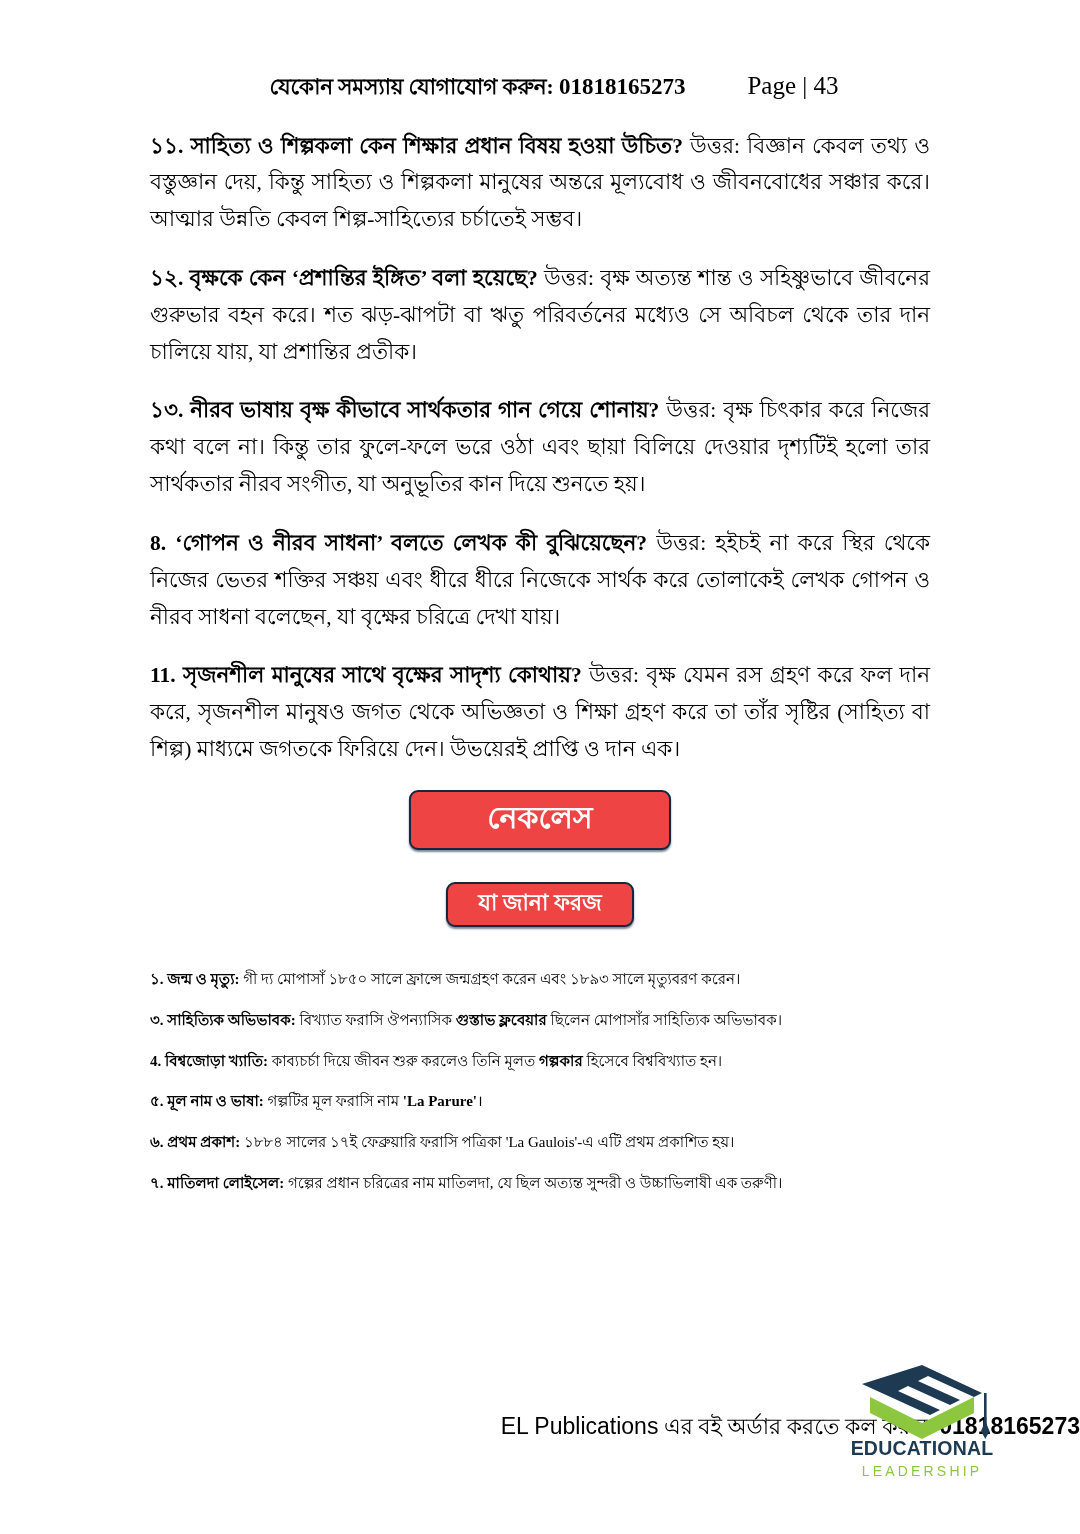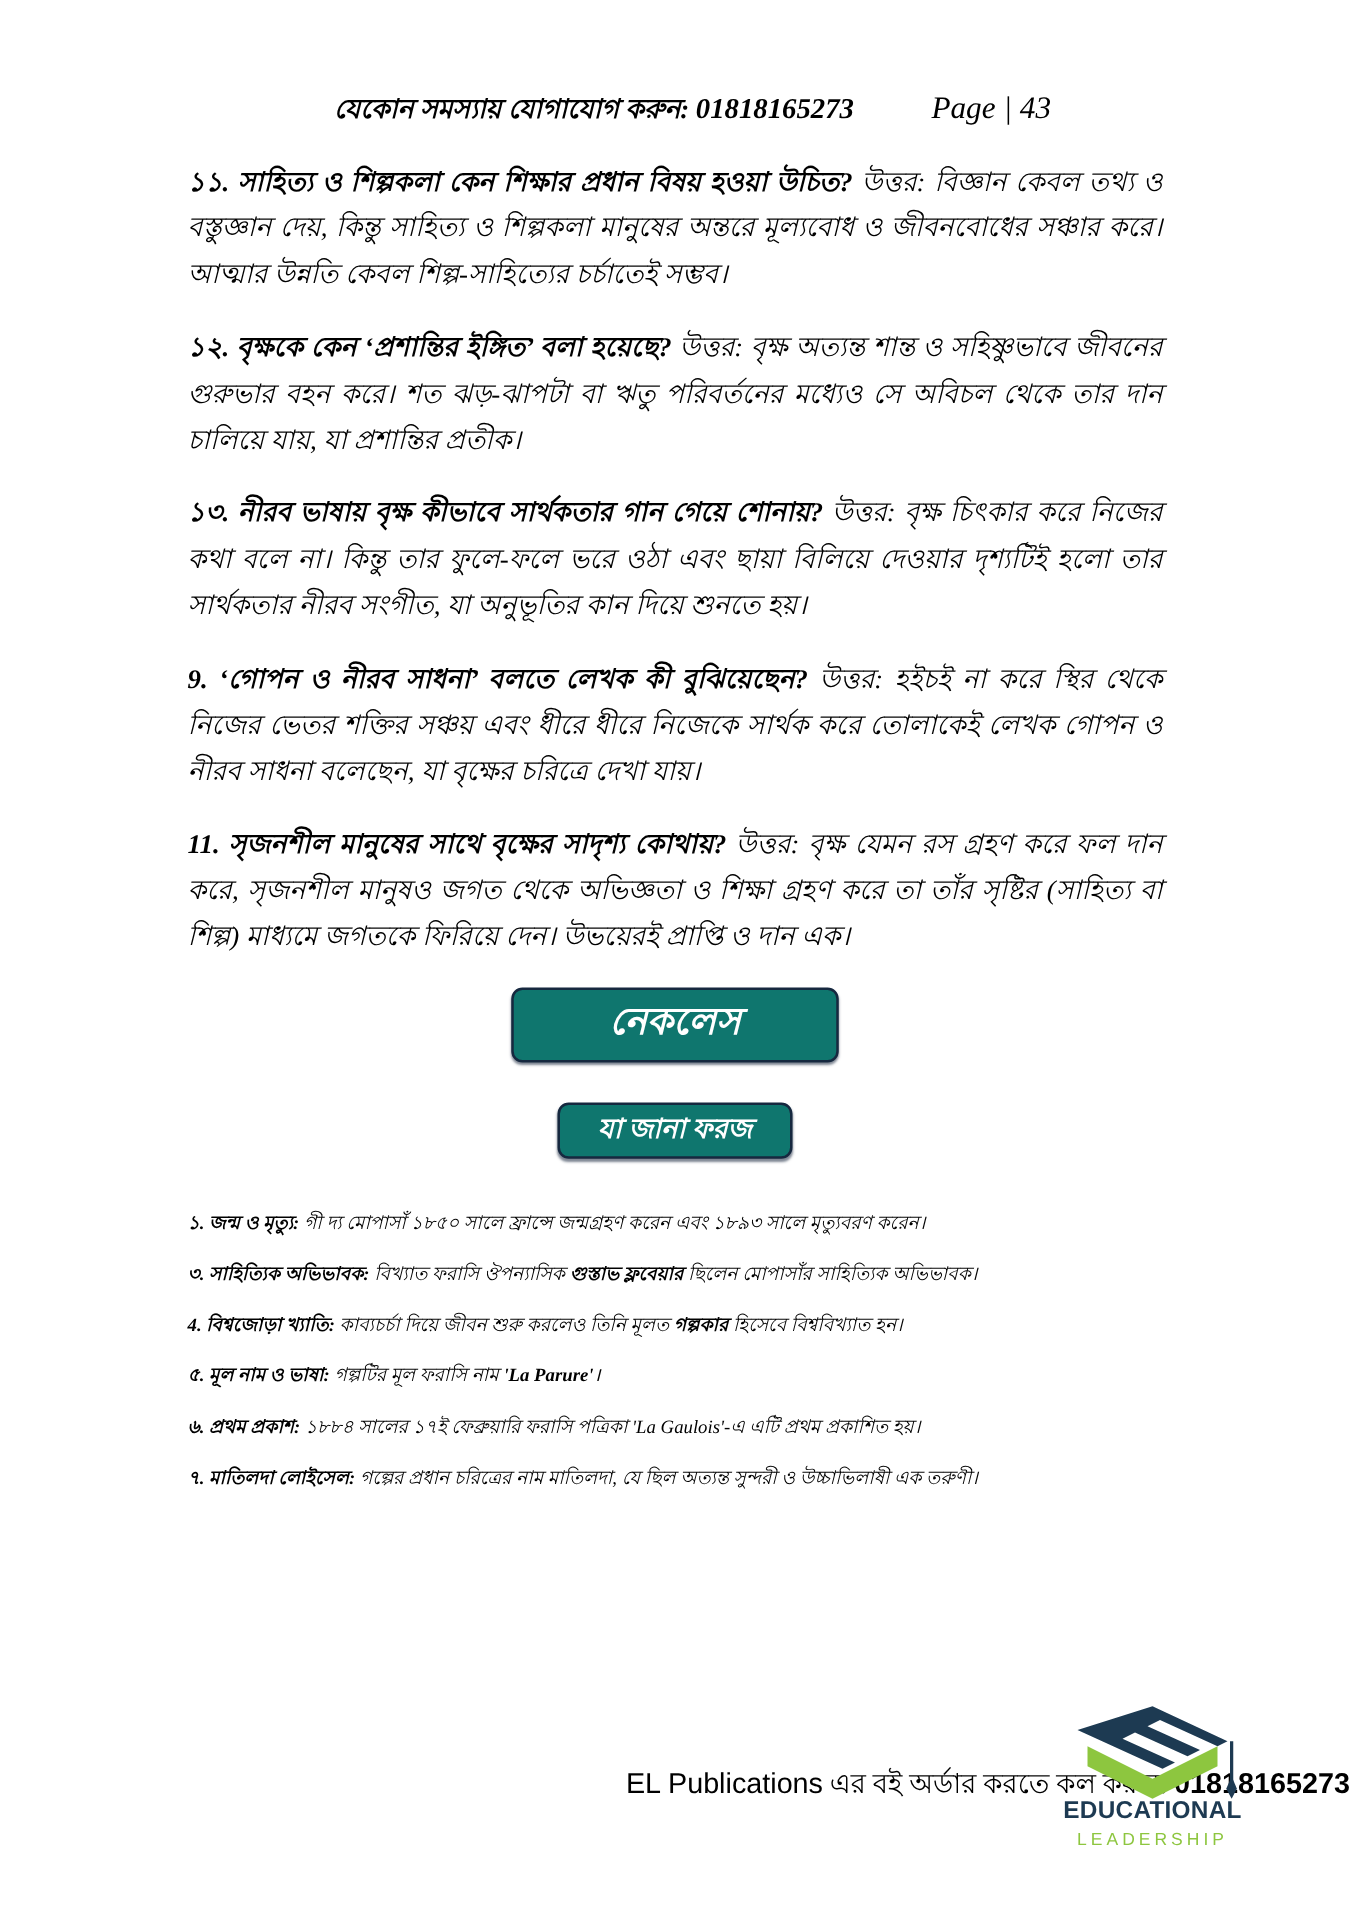"যেকোন সমস্যায় যোগাযোগ করুন: 01818165273" .page { font-style: italic -> none }
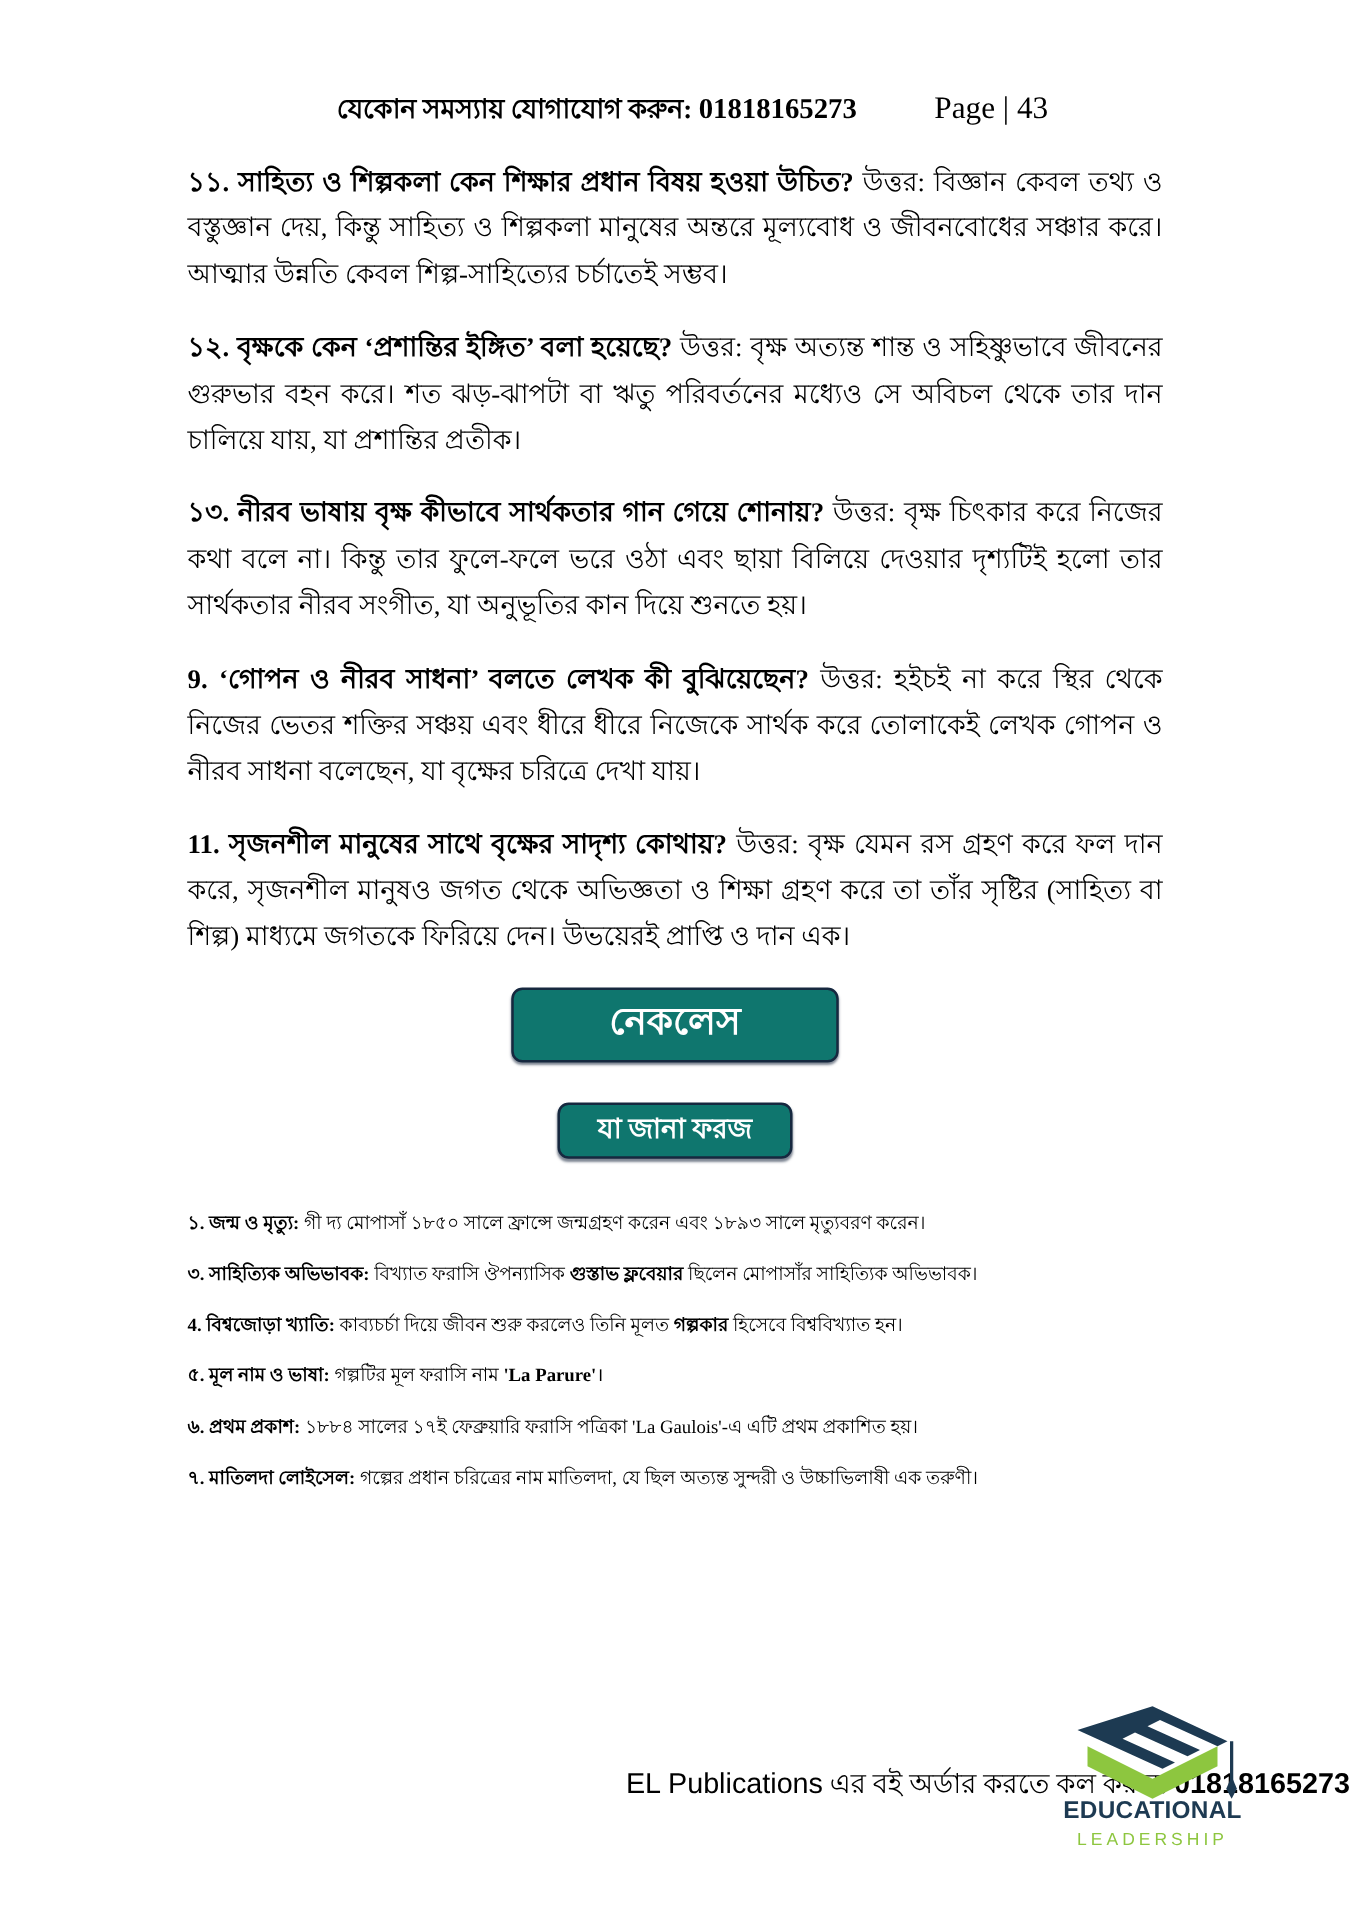"9. ‘গোপন ও নীরব সাধনা’" span.qa-q { text: 9 -> 8 }
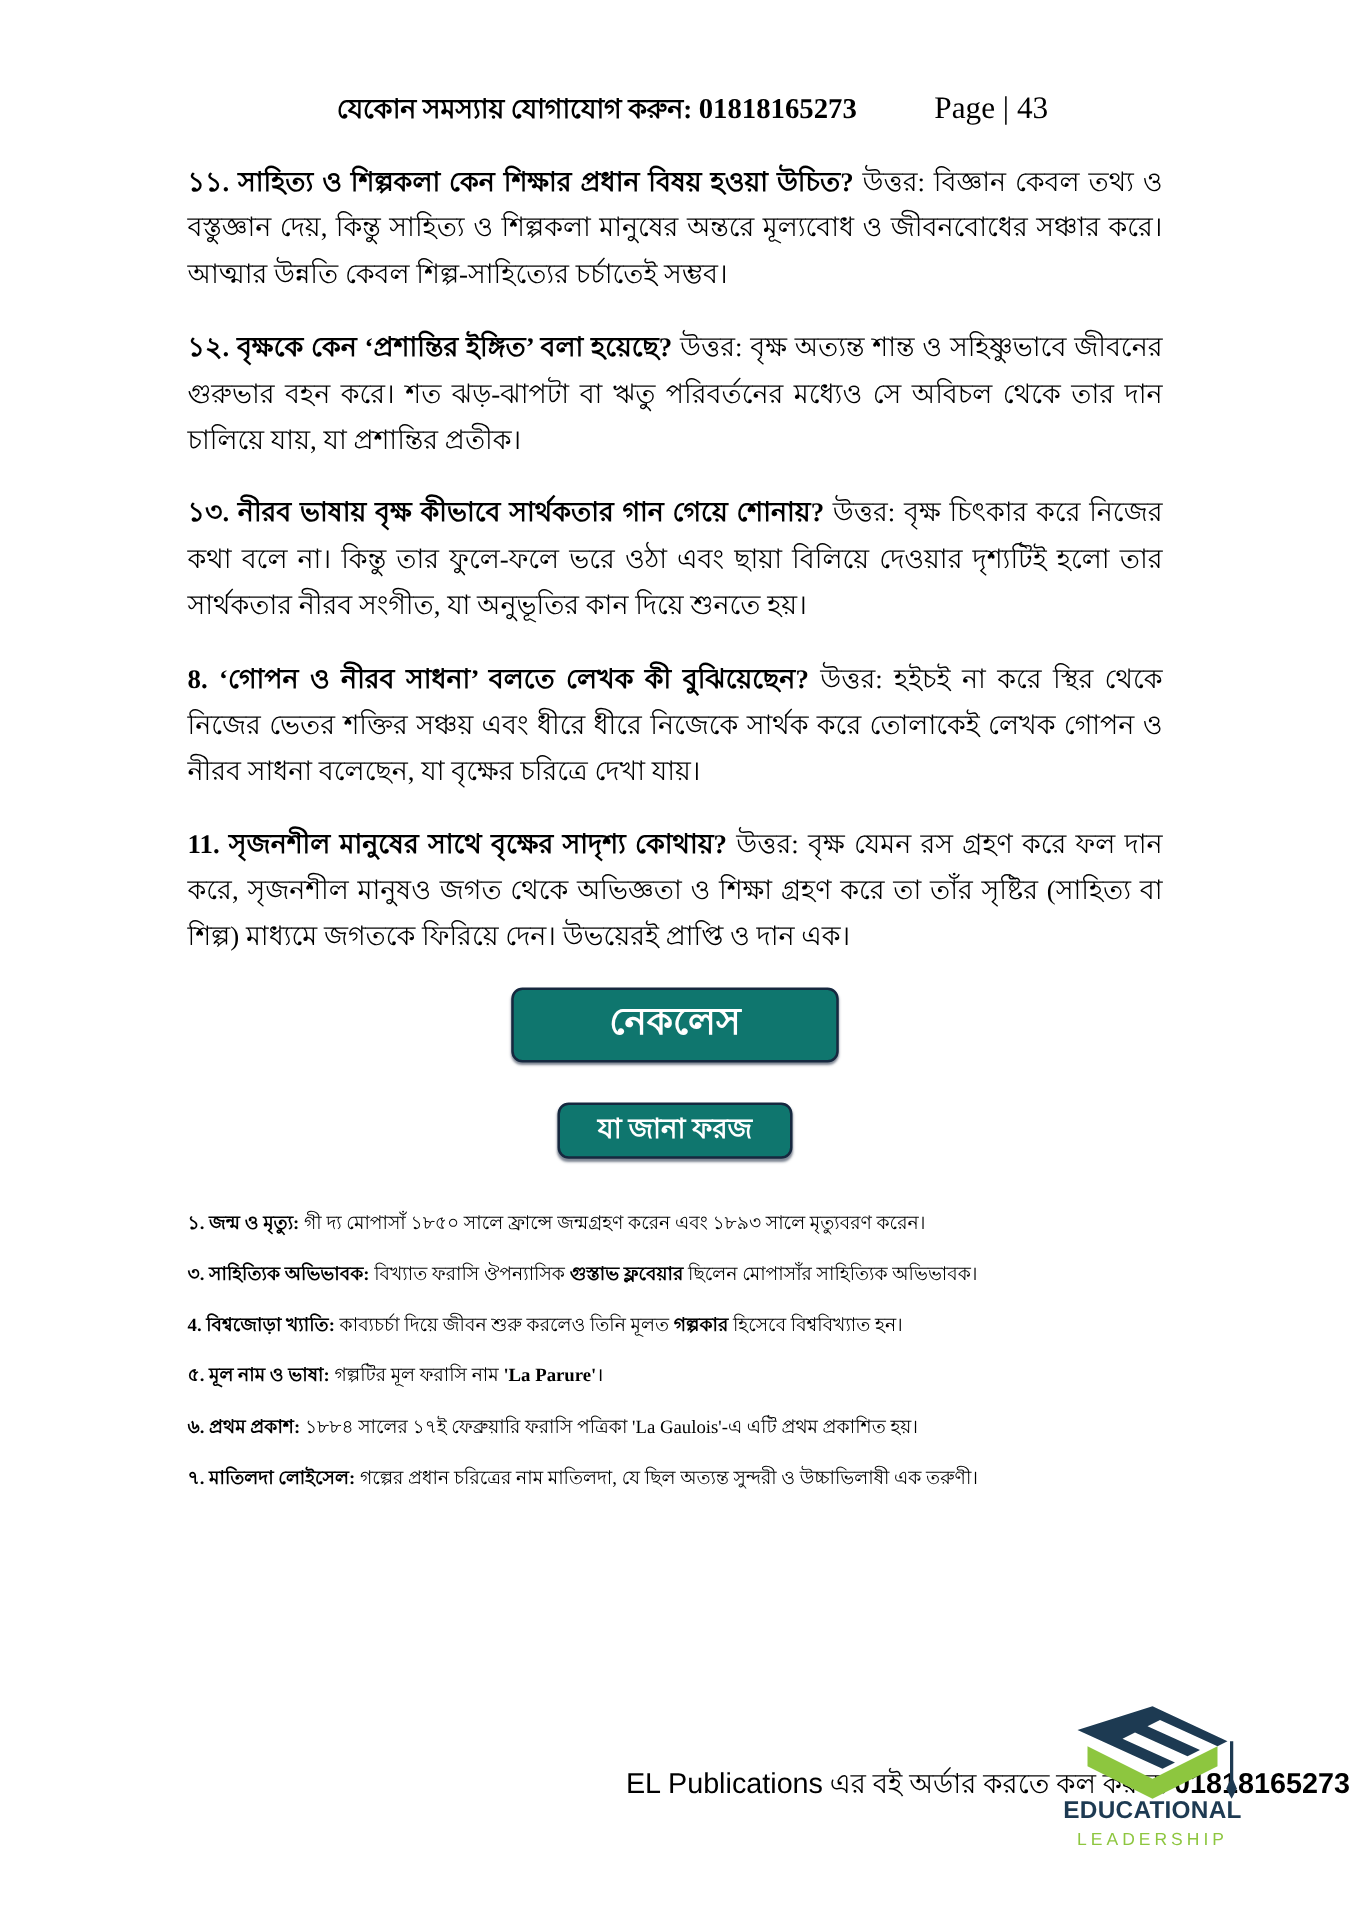"নেকলেস" .banner { background: #0f766e -> #ef4444 }
